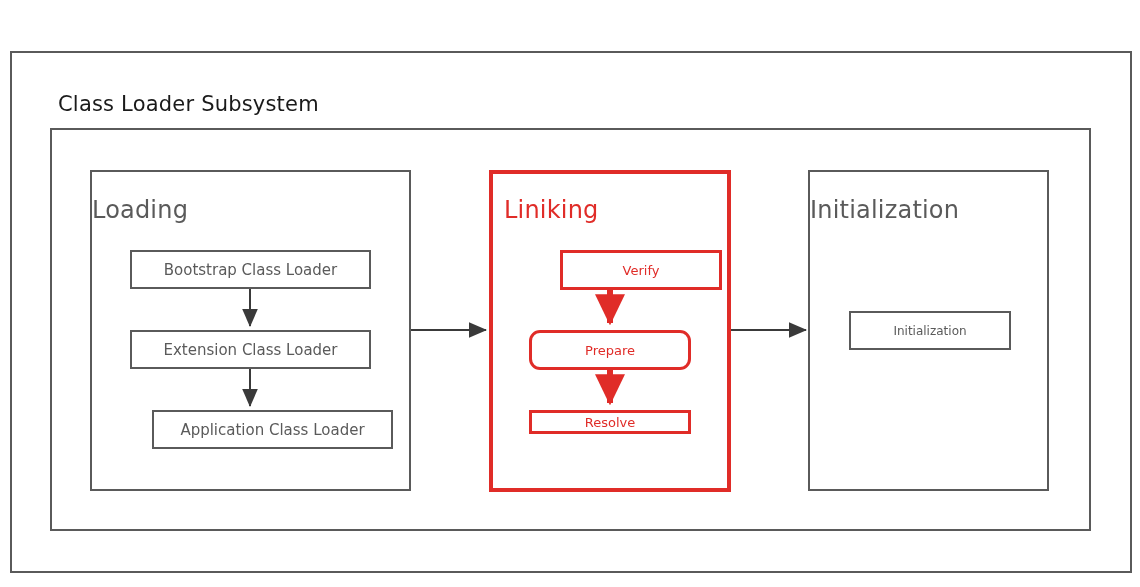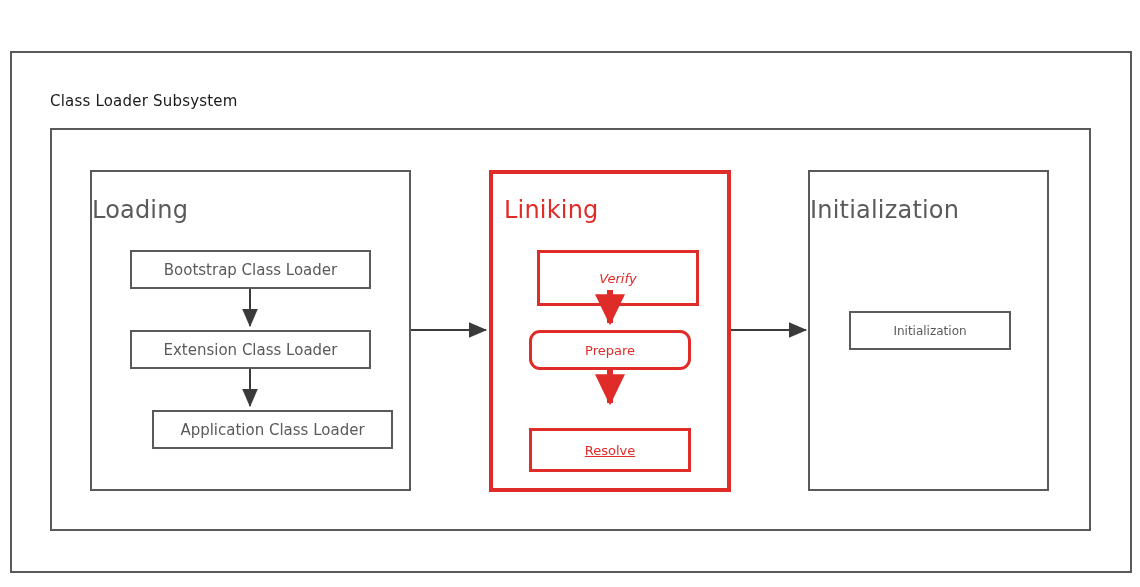"Class Loader Subsystem" .subsystem-title { font-size: 15px -> 21px; left: 50px -> 58px }
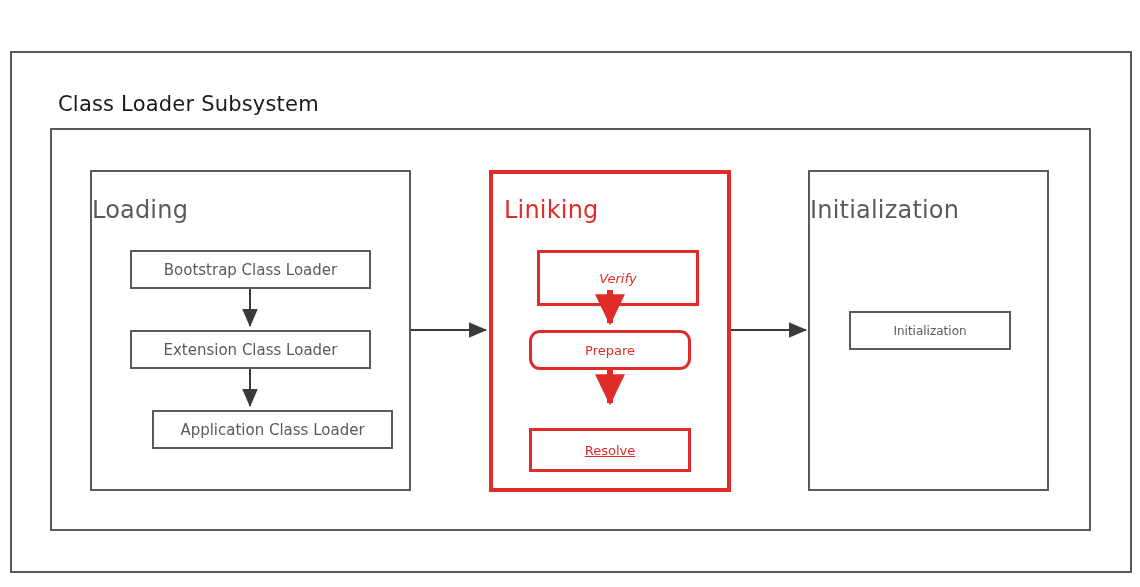"Verify" .node-verify { font-style: italic -> none; height: 56px -> 40px; left: 537px -> 560px }
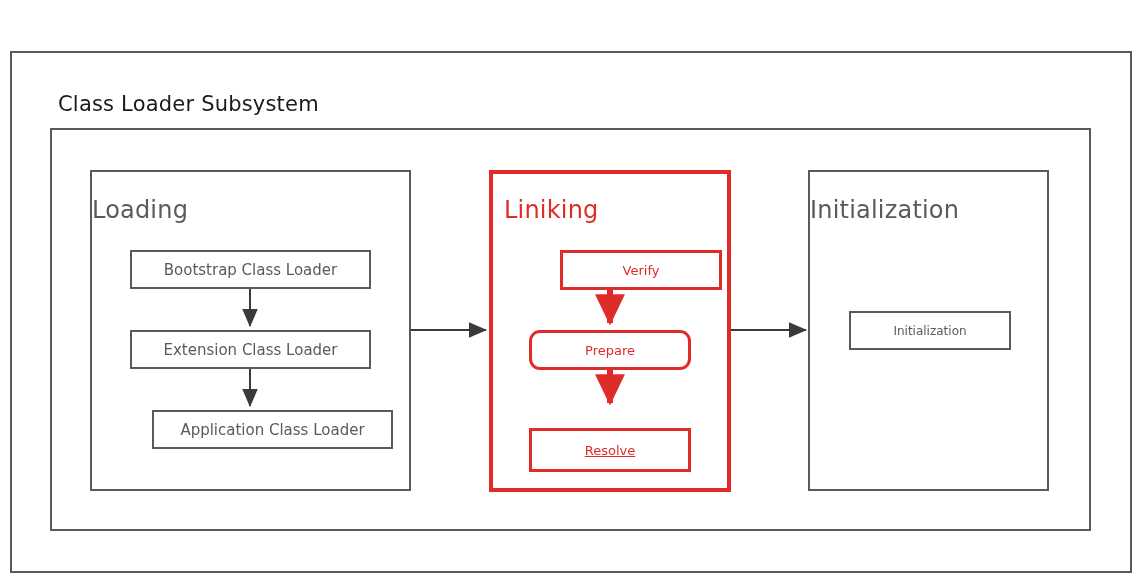"Resolve" .node-resolve { height: 44px -> 24px; text-decoration: underline -> none; top: 428px -> 410px }
